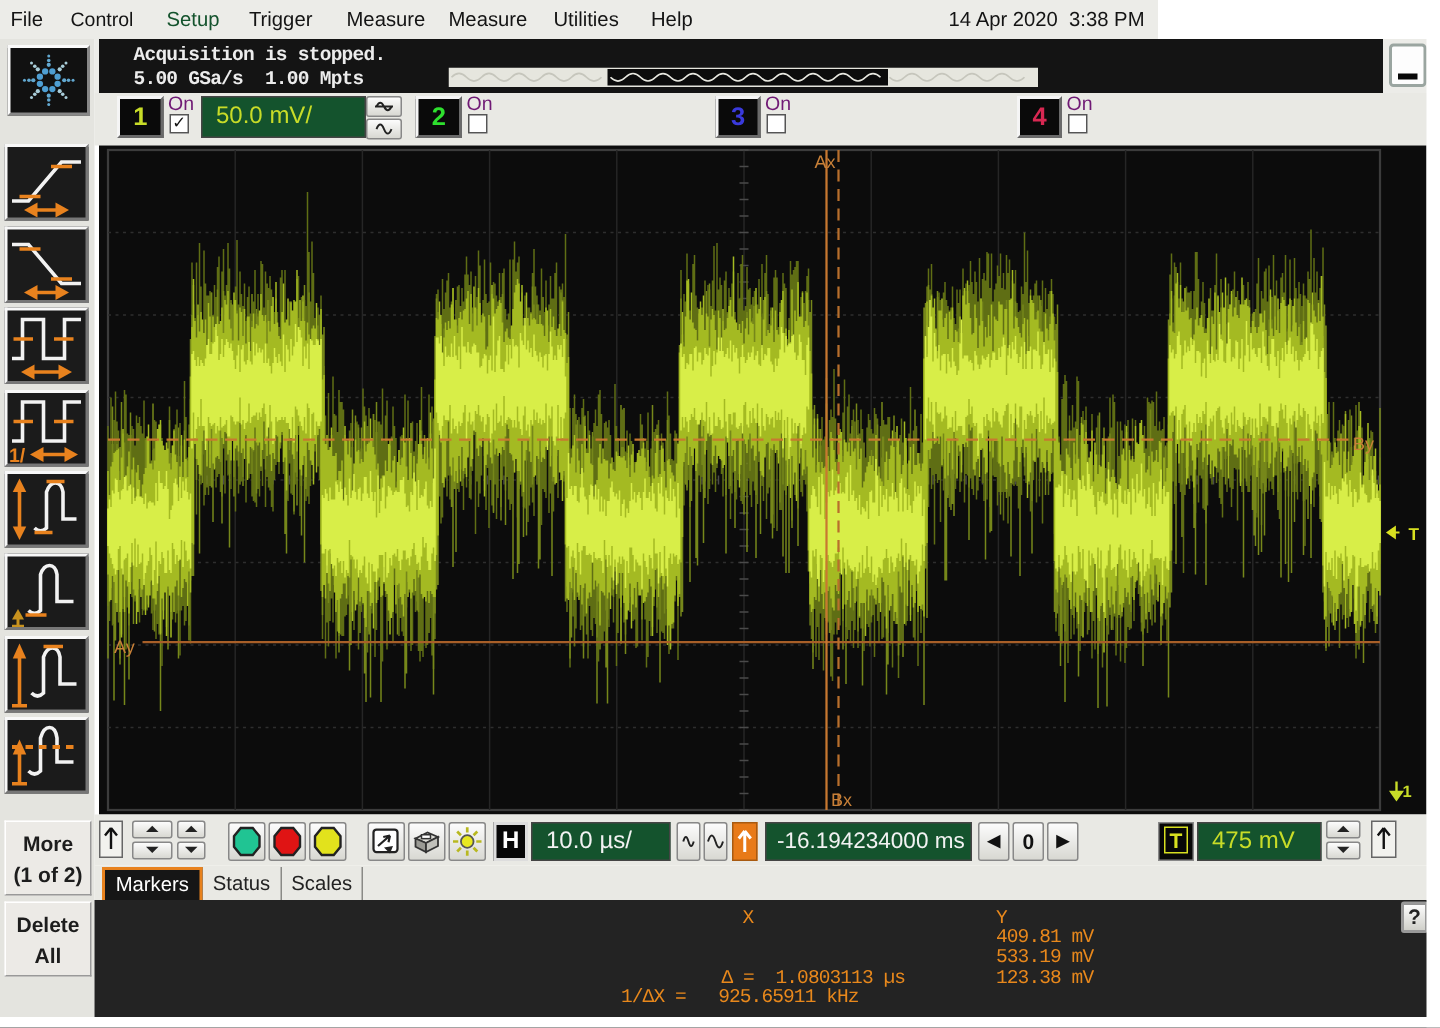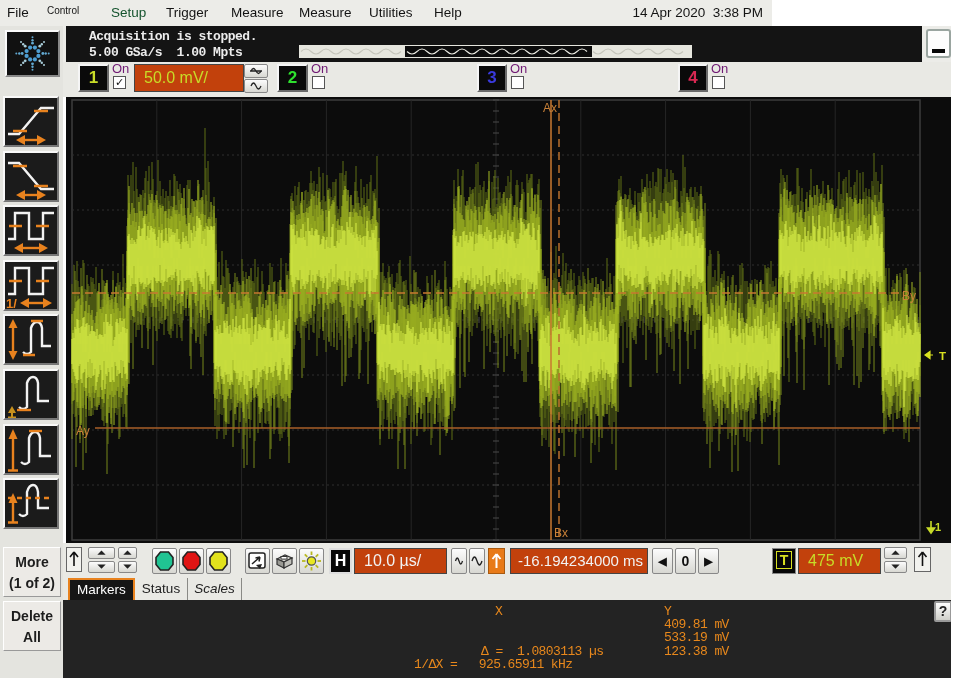"Control" span.abs { font-size: 10px -> 13px }
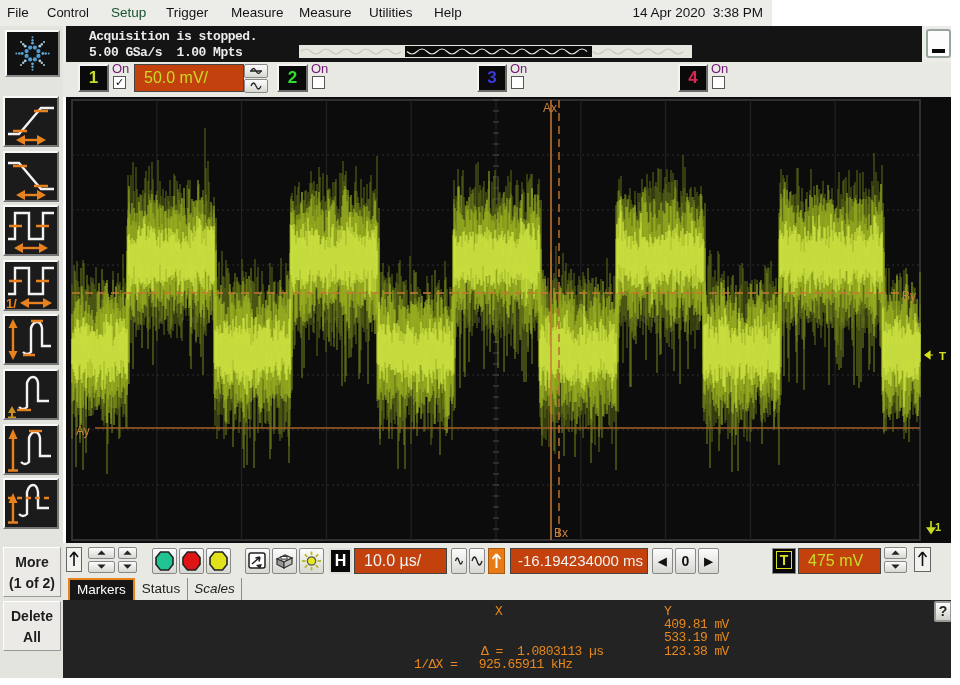"50.0 mV/" .blackbox { background: #c2410c -> #14532d }
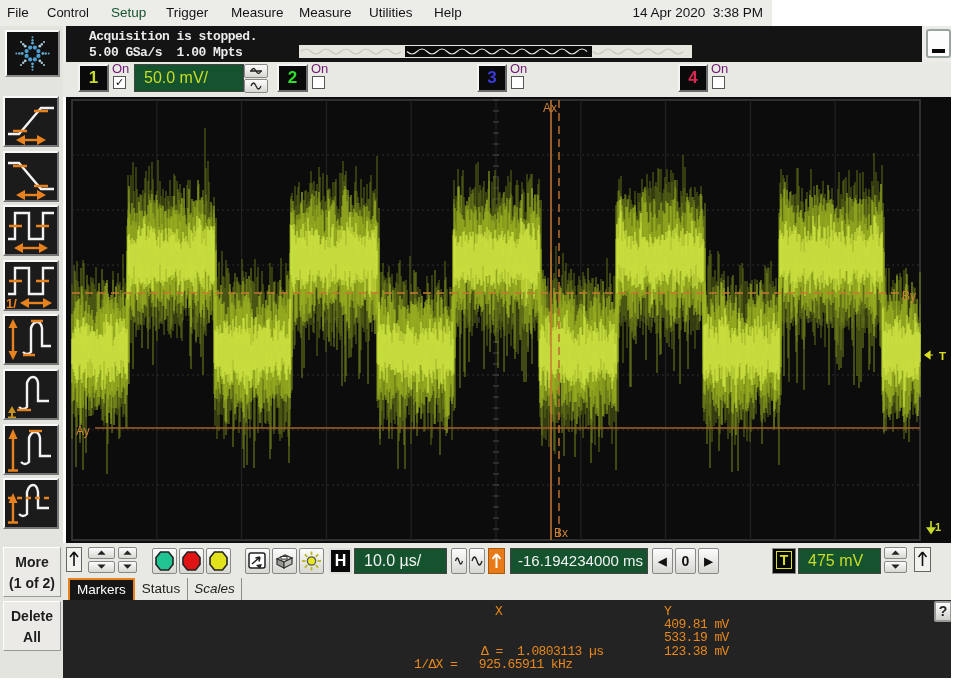"Scales" div.abs { font-style: italic -> none }
